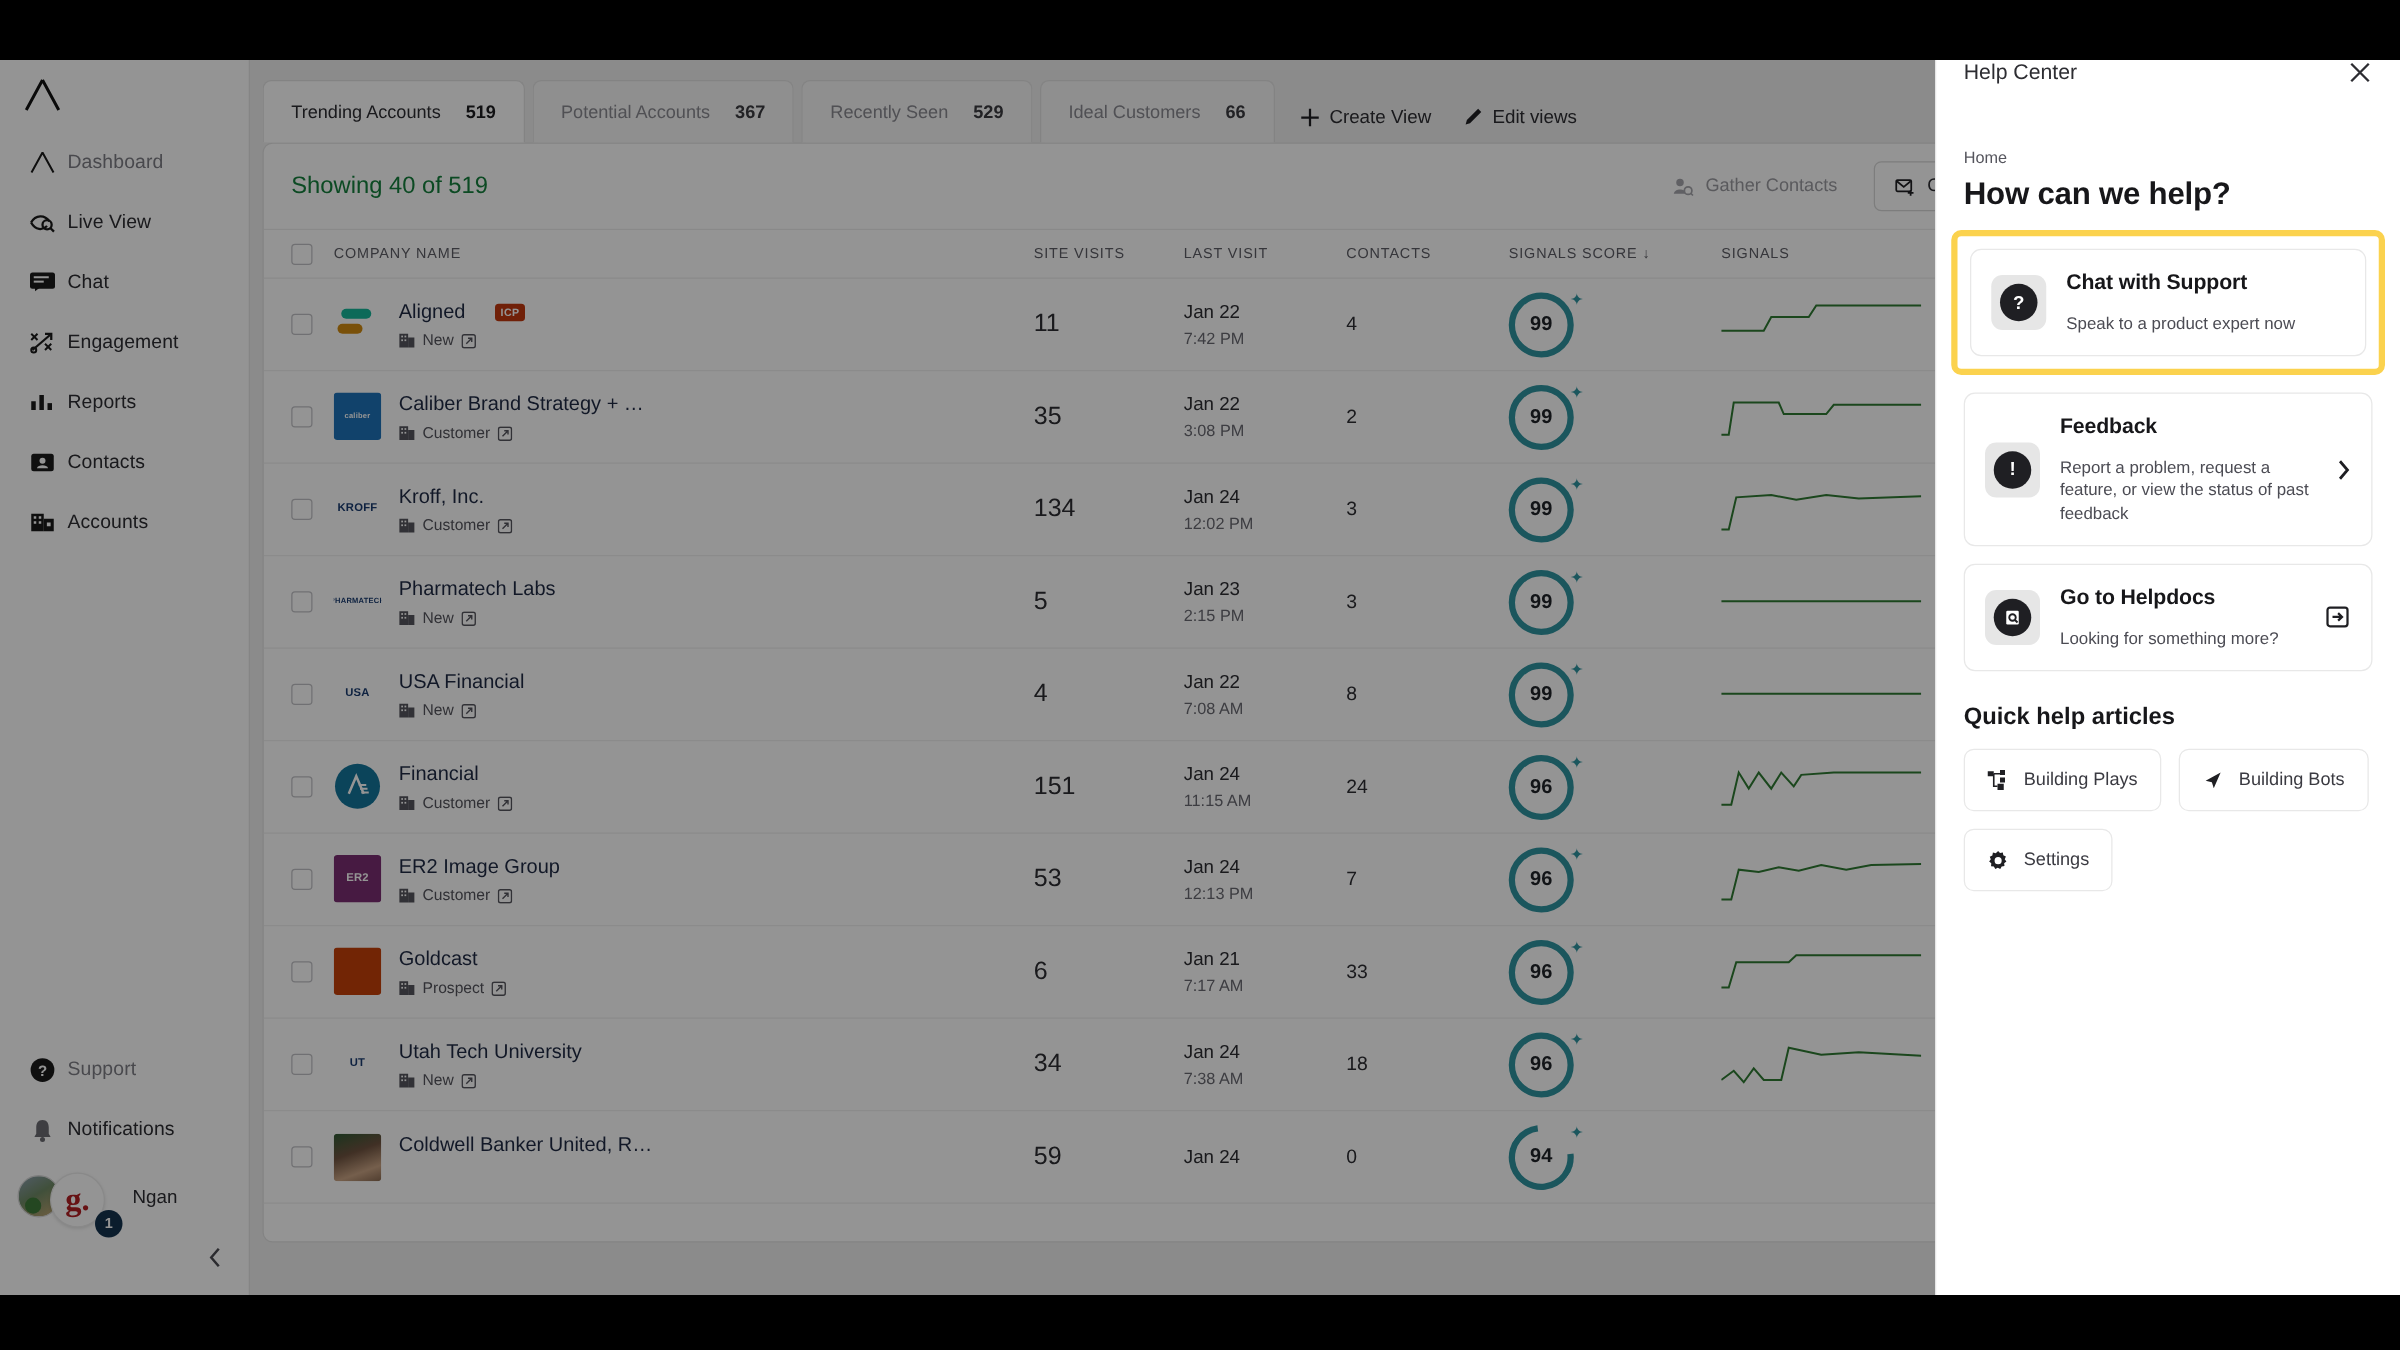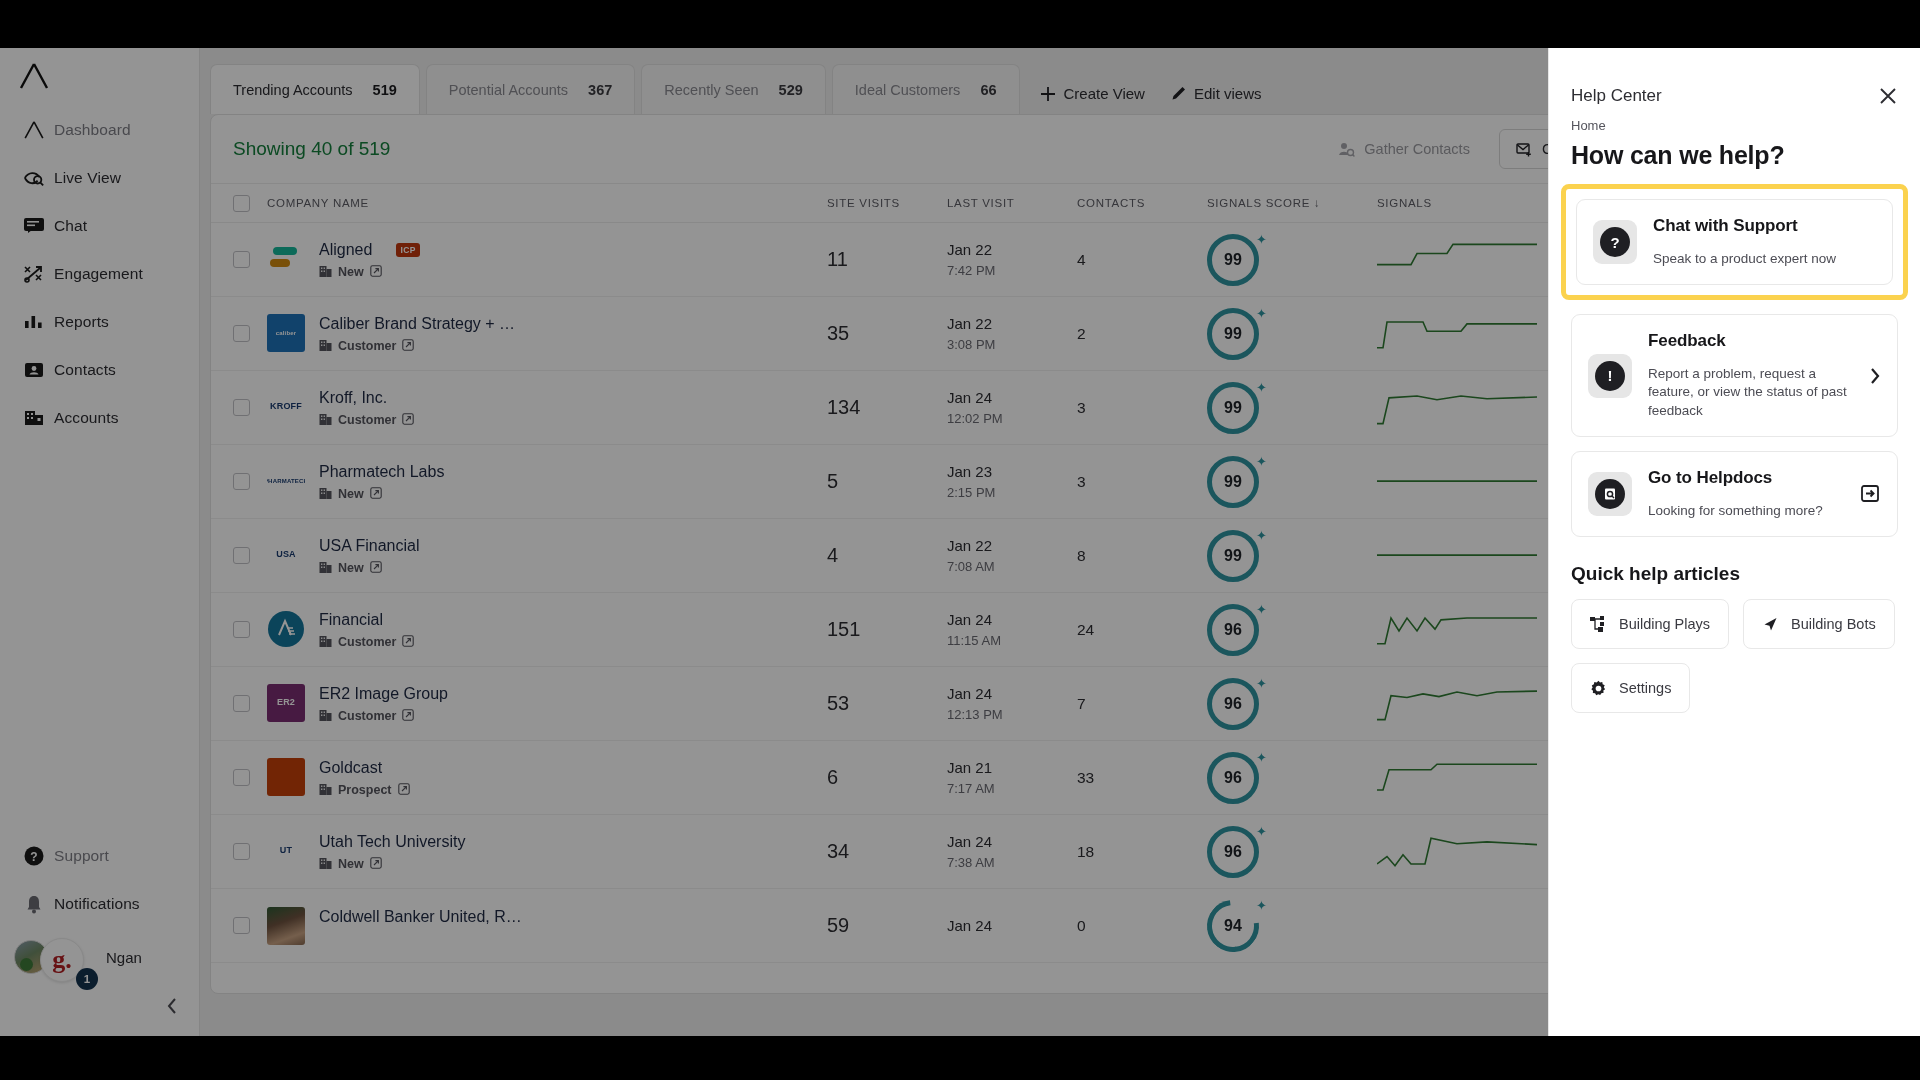"Help Center" .hc-head { align-items: flex-end -> flex-start }
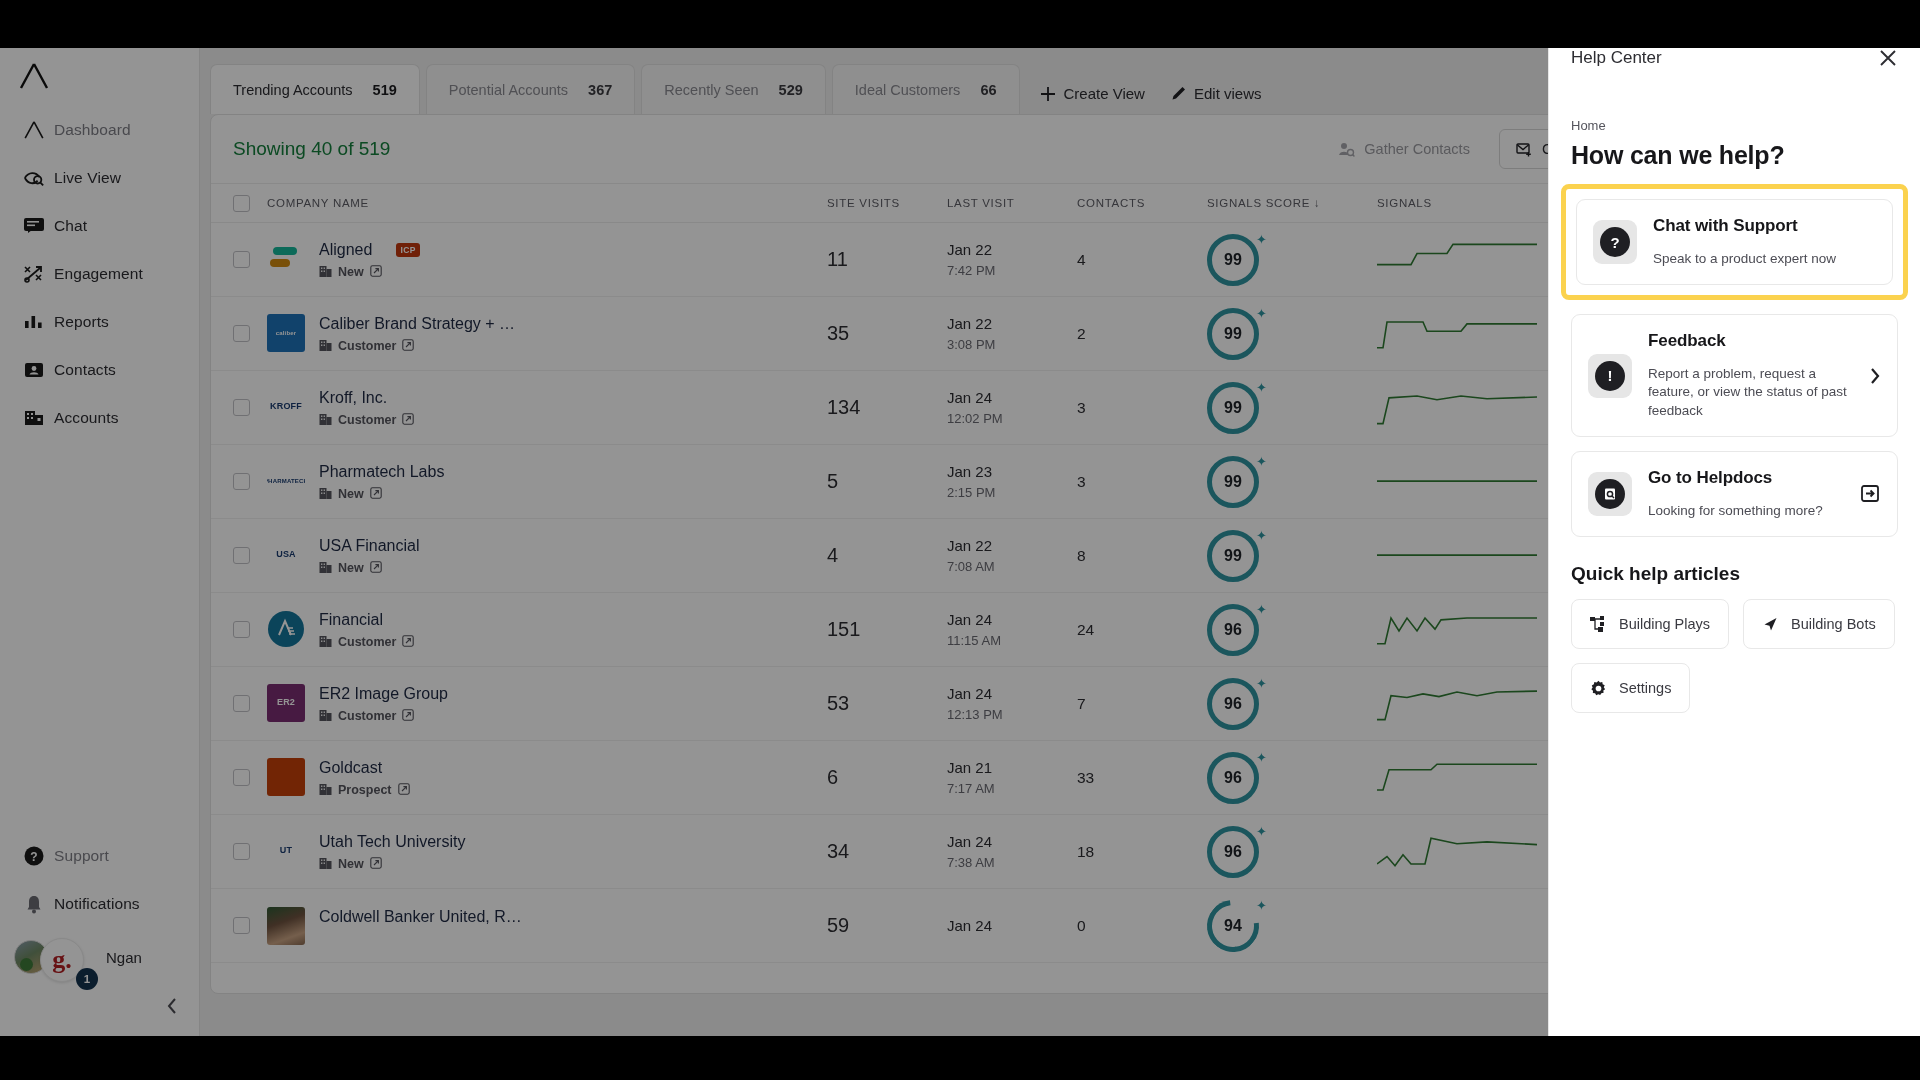"New" .co-sub { align-items: flex-start -> flex-end; font-weight: bold -> none }
